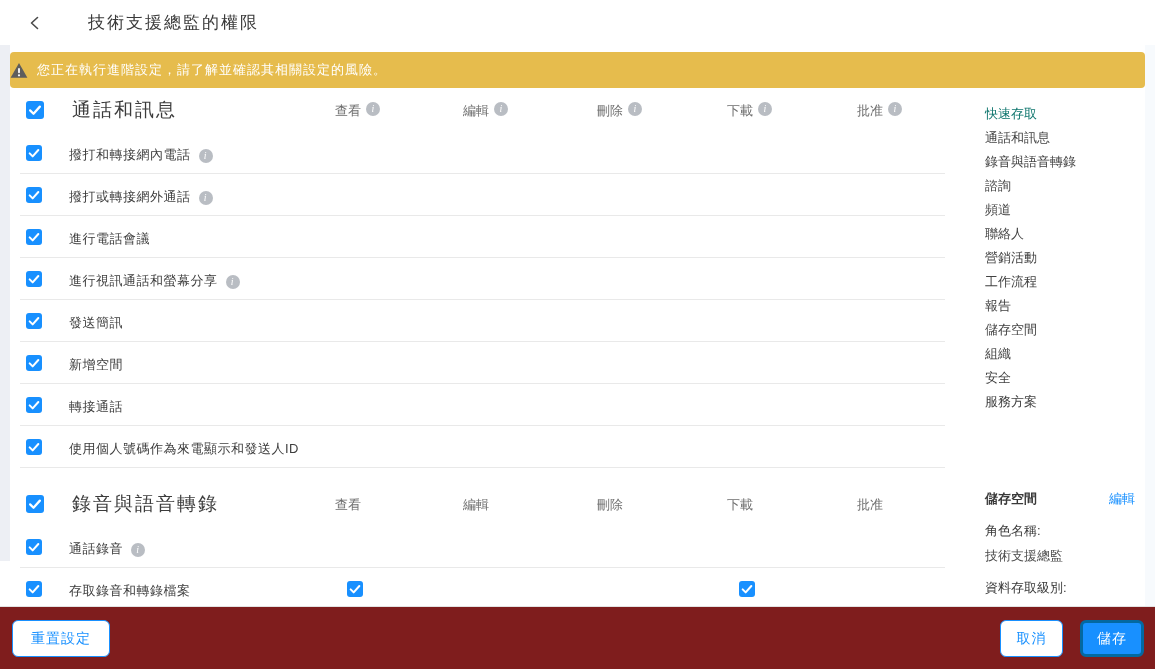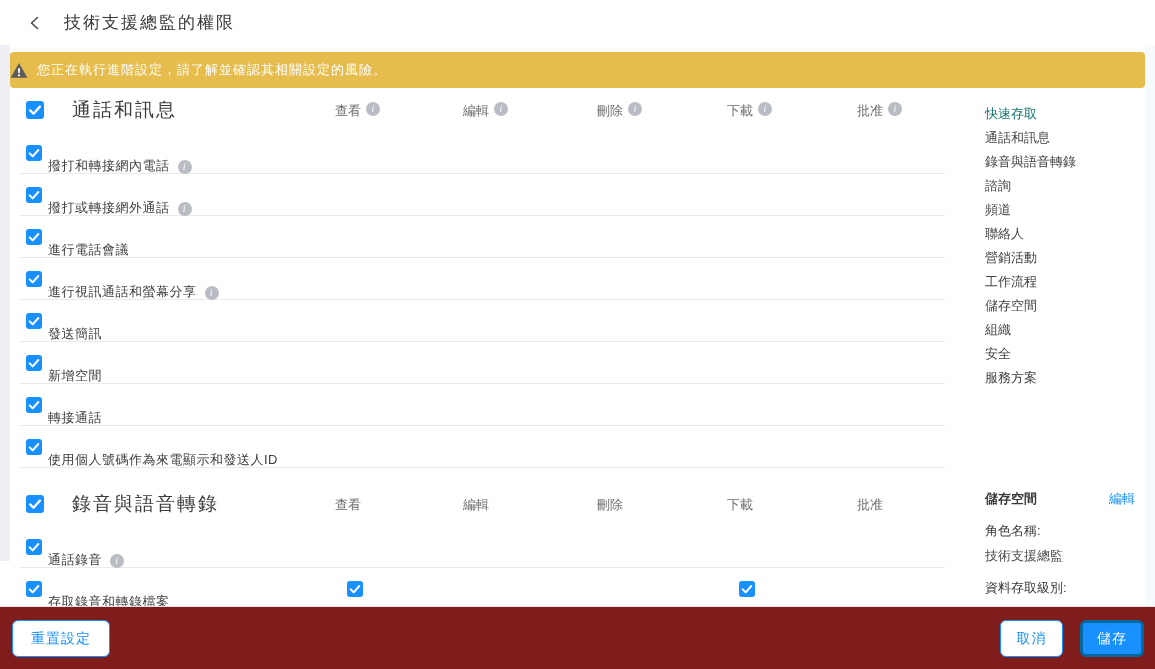"技術支援總監的權限" .header { gap: none -> 24px }
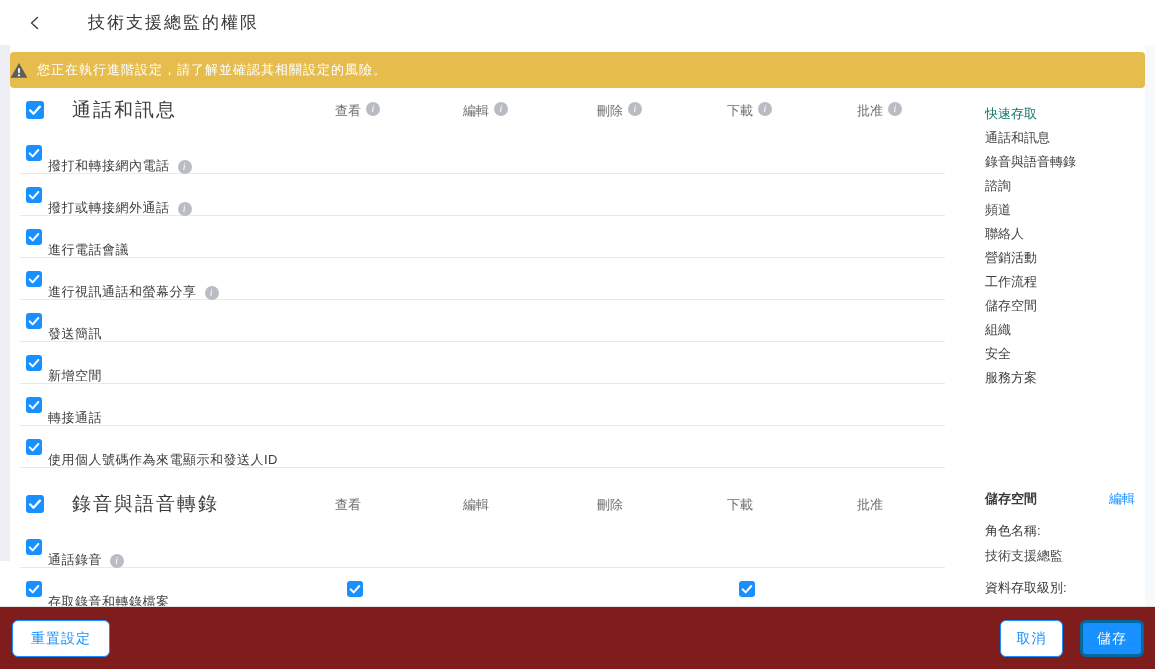"撥打和轉接網內電話 i" .row-label { left: 28px -> 49px; margin-top: 11px -> none }
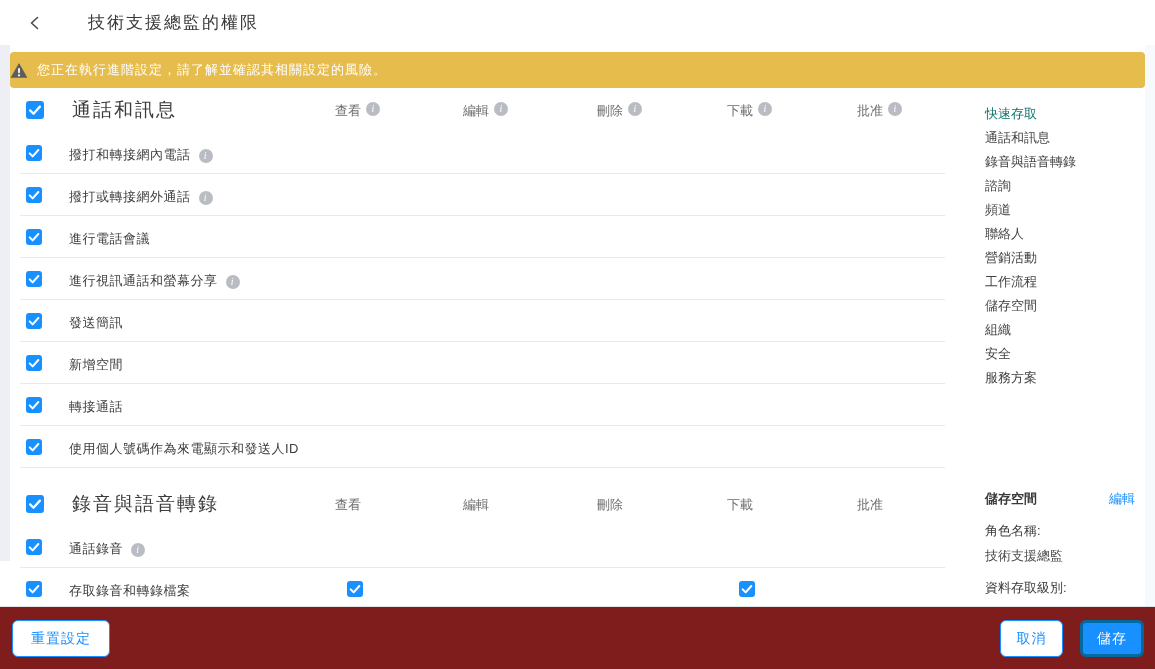"報告" div.quick-link { html: none -> <div>報告</div> }
